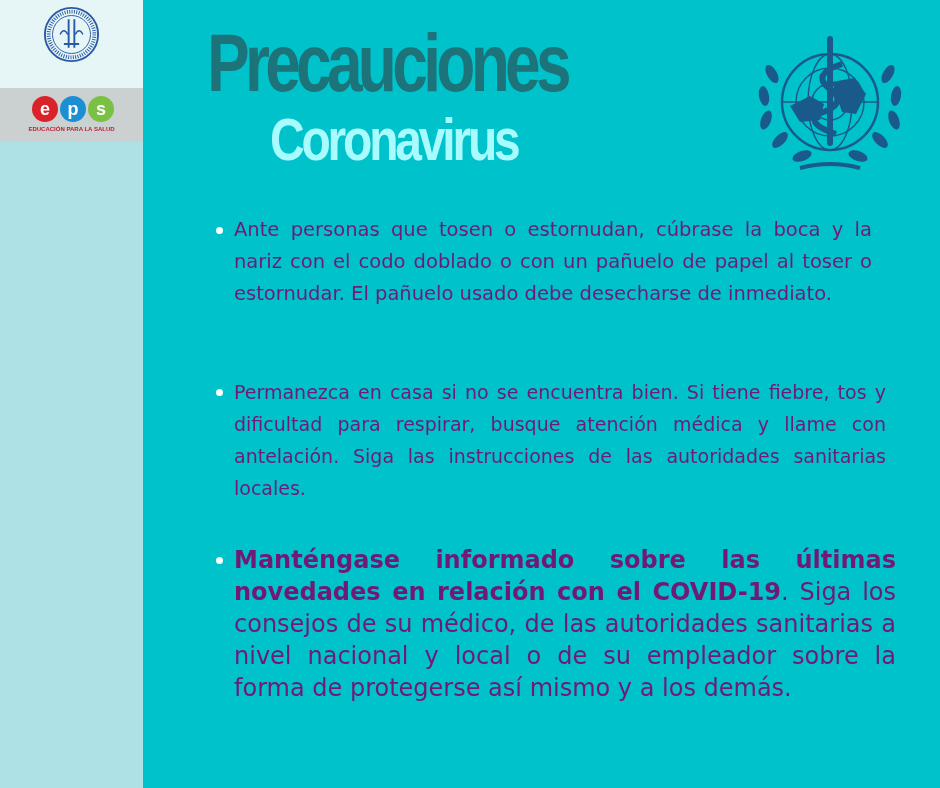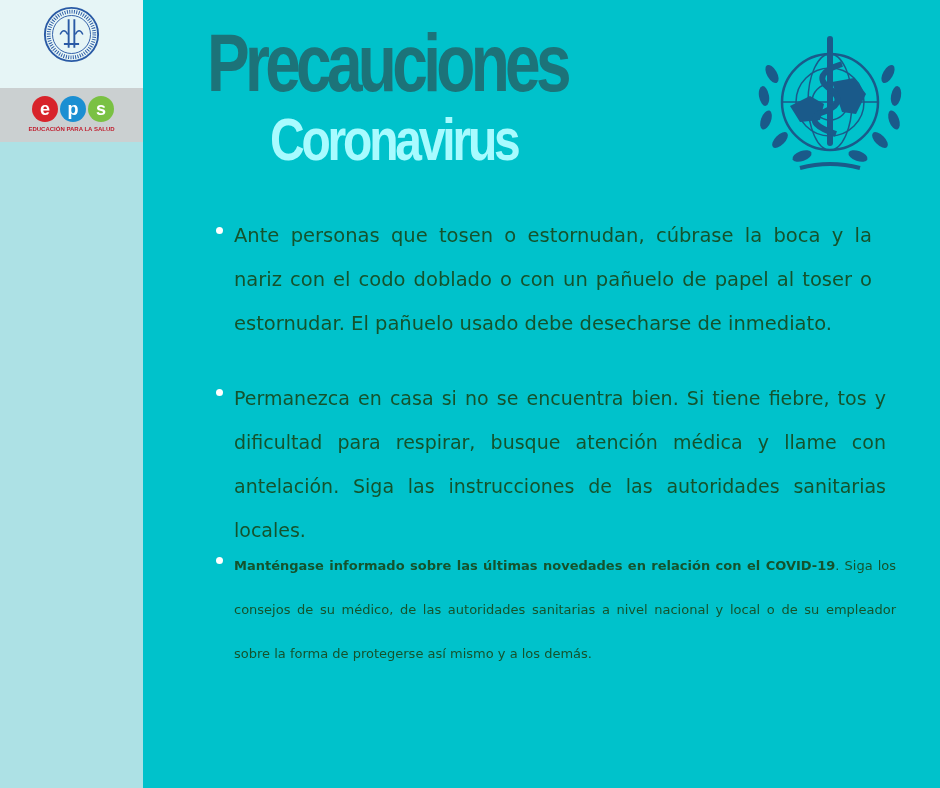"Ante personas que tosen o" .bullet { color: #14532d -> #701a75; line-height: 44px -> 32px }
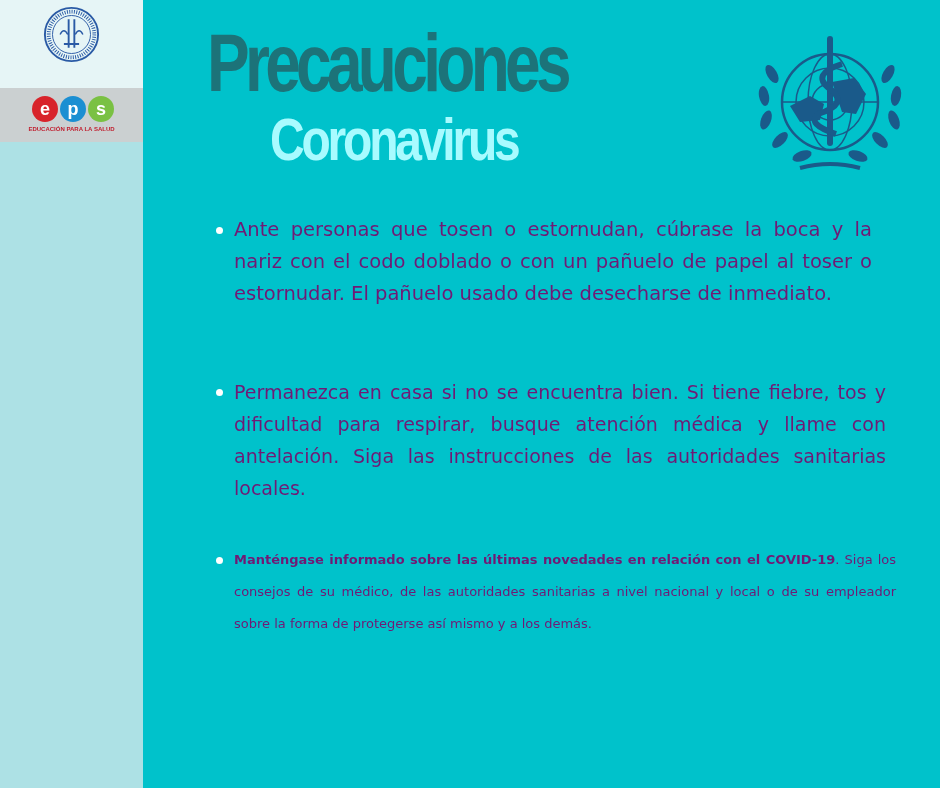"Manténgase informado sobre las últimas" .b3 { font-size: 13px -> 24px }
